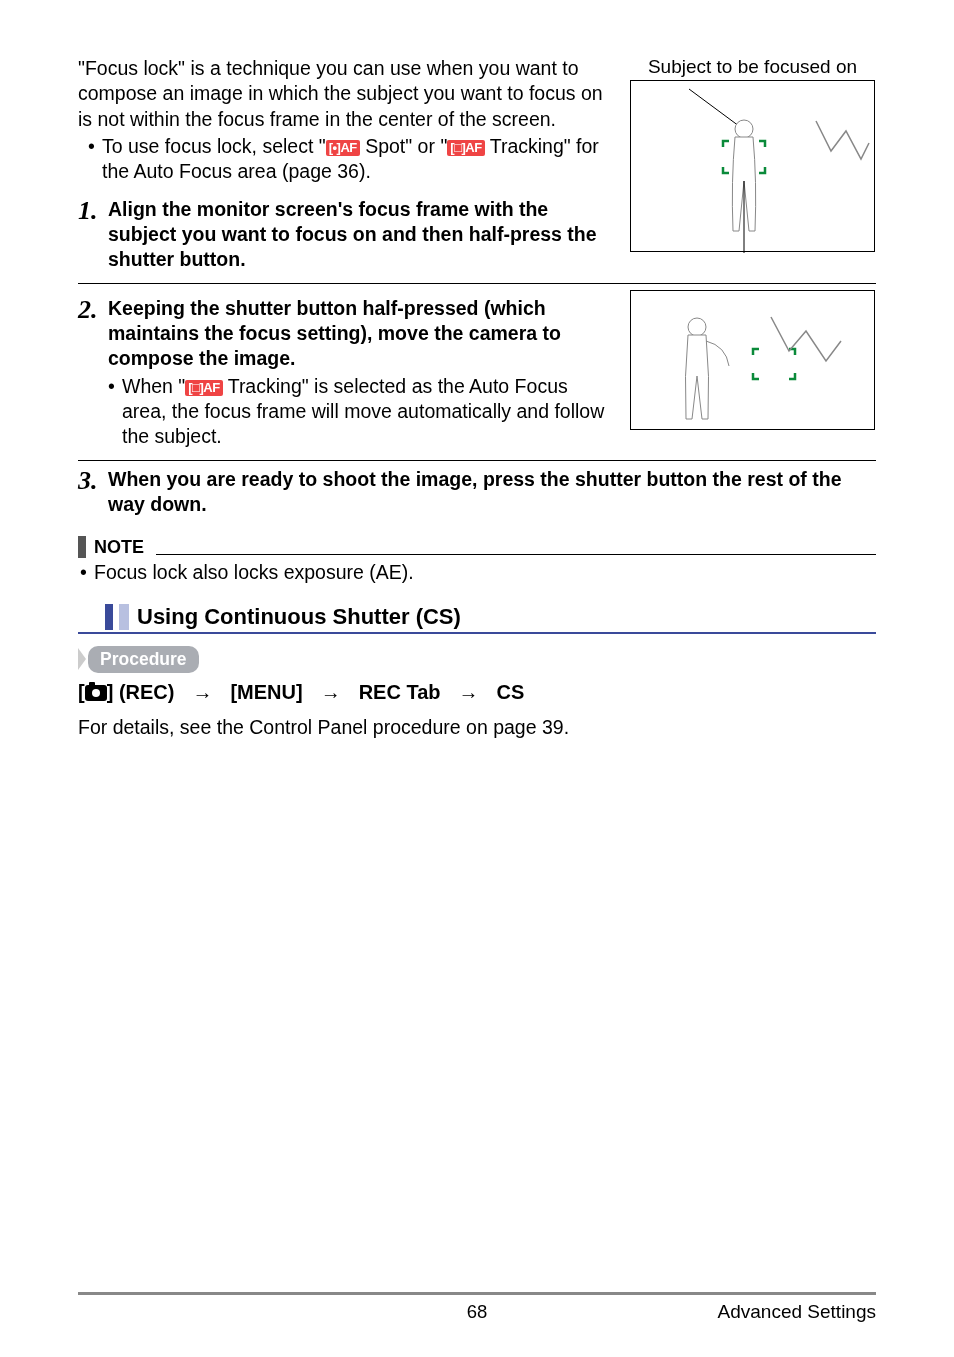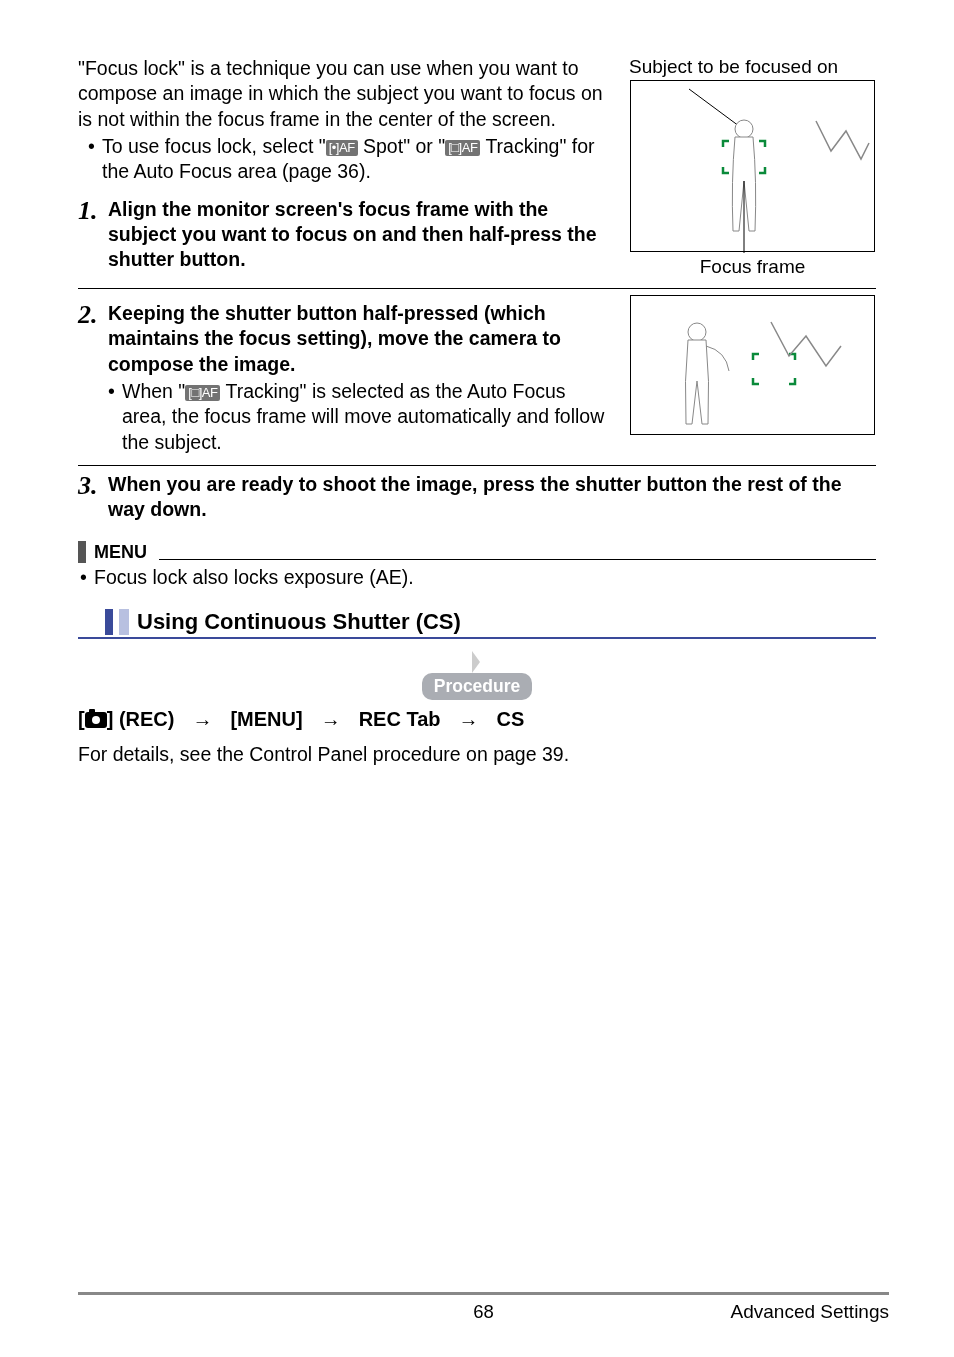"Subject to be focused on" .diagram-label { text-align: left -> center }
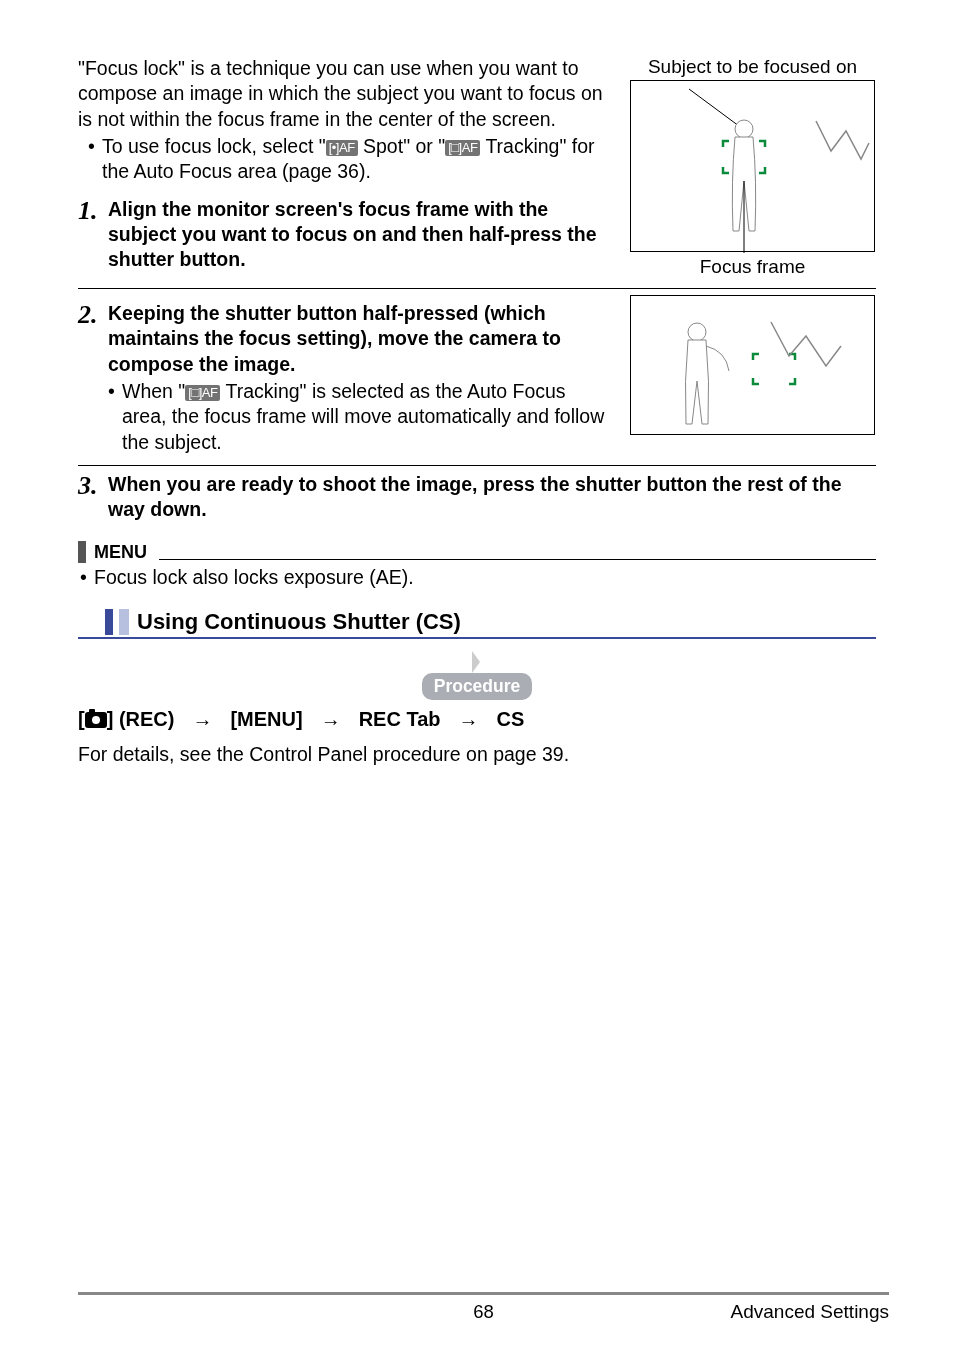"[•]AF" .inline-icon { background: #737373 -> #ef4444; font-weight: normal -> bold }
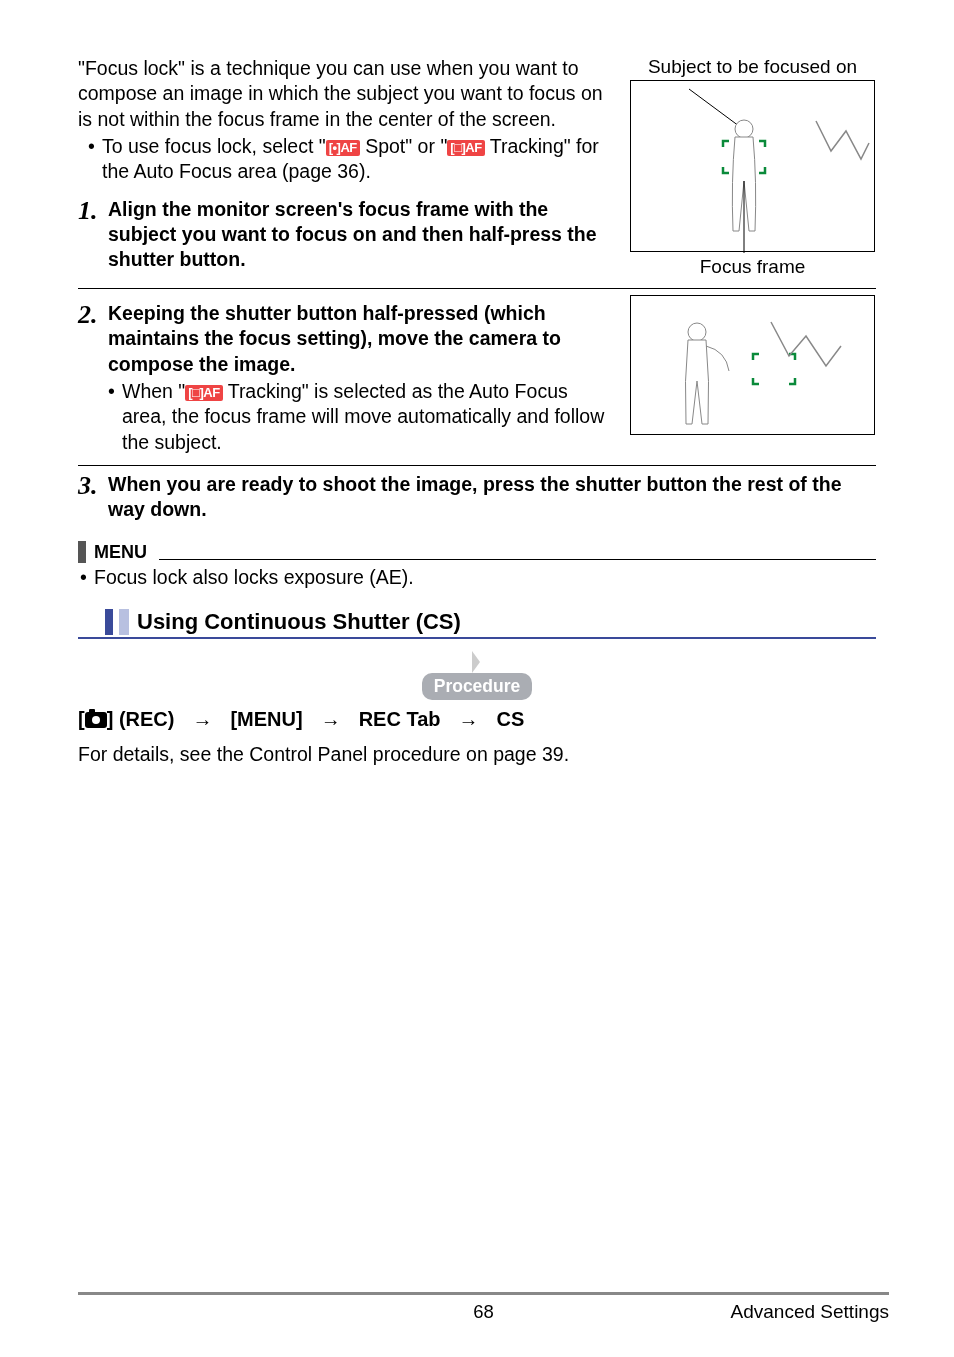"Focus frame" div.diag-caption { html: <div>Focus frame</div> -> none }
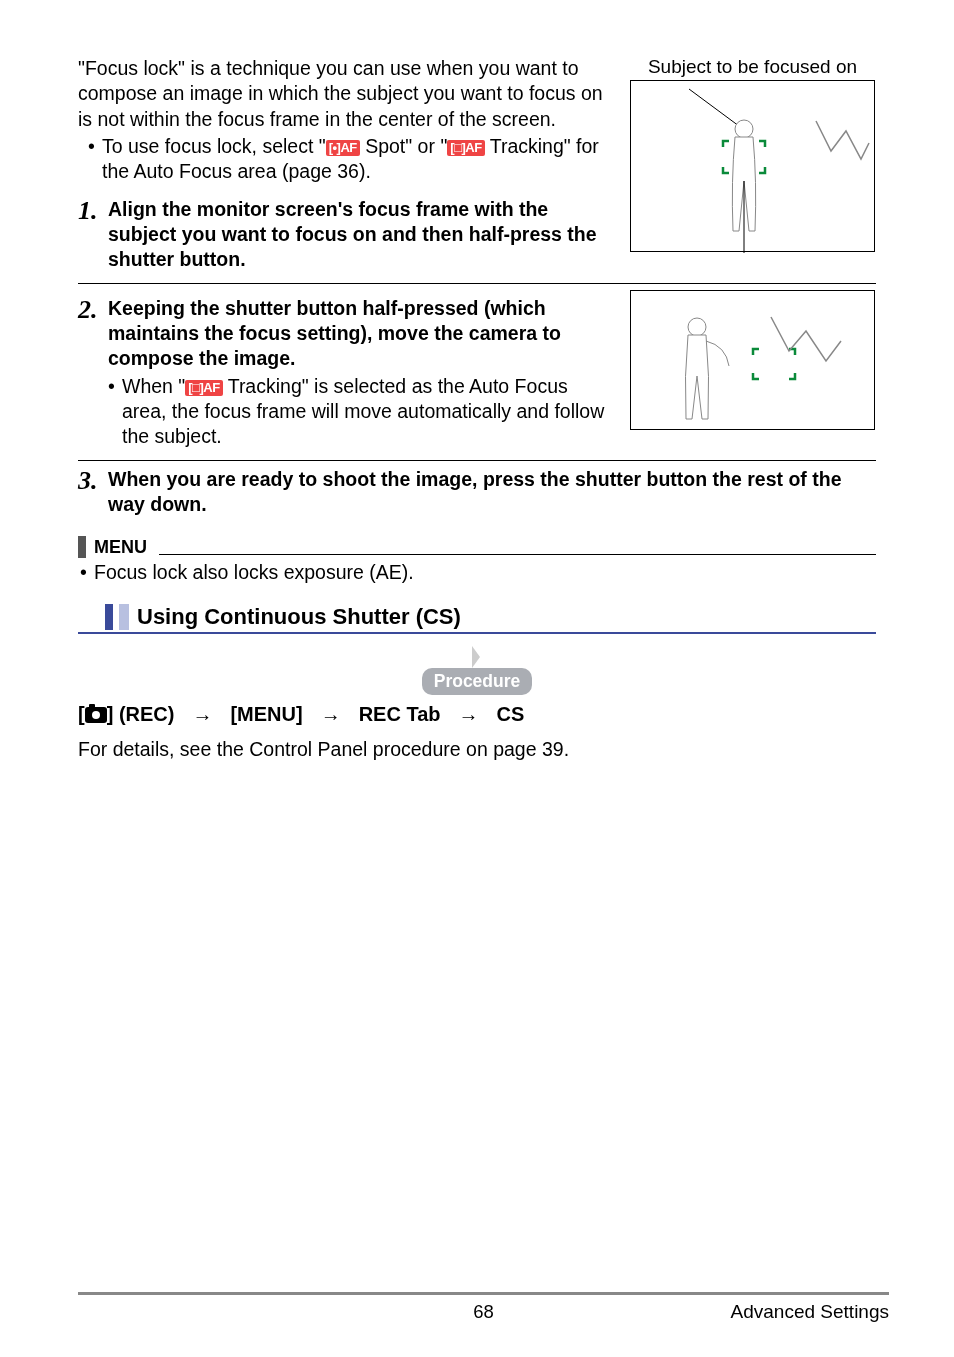"MENU" div.note-label { text: MENU -> NOTE }
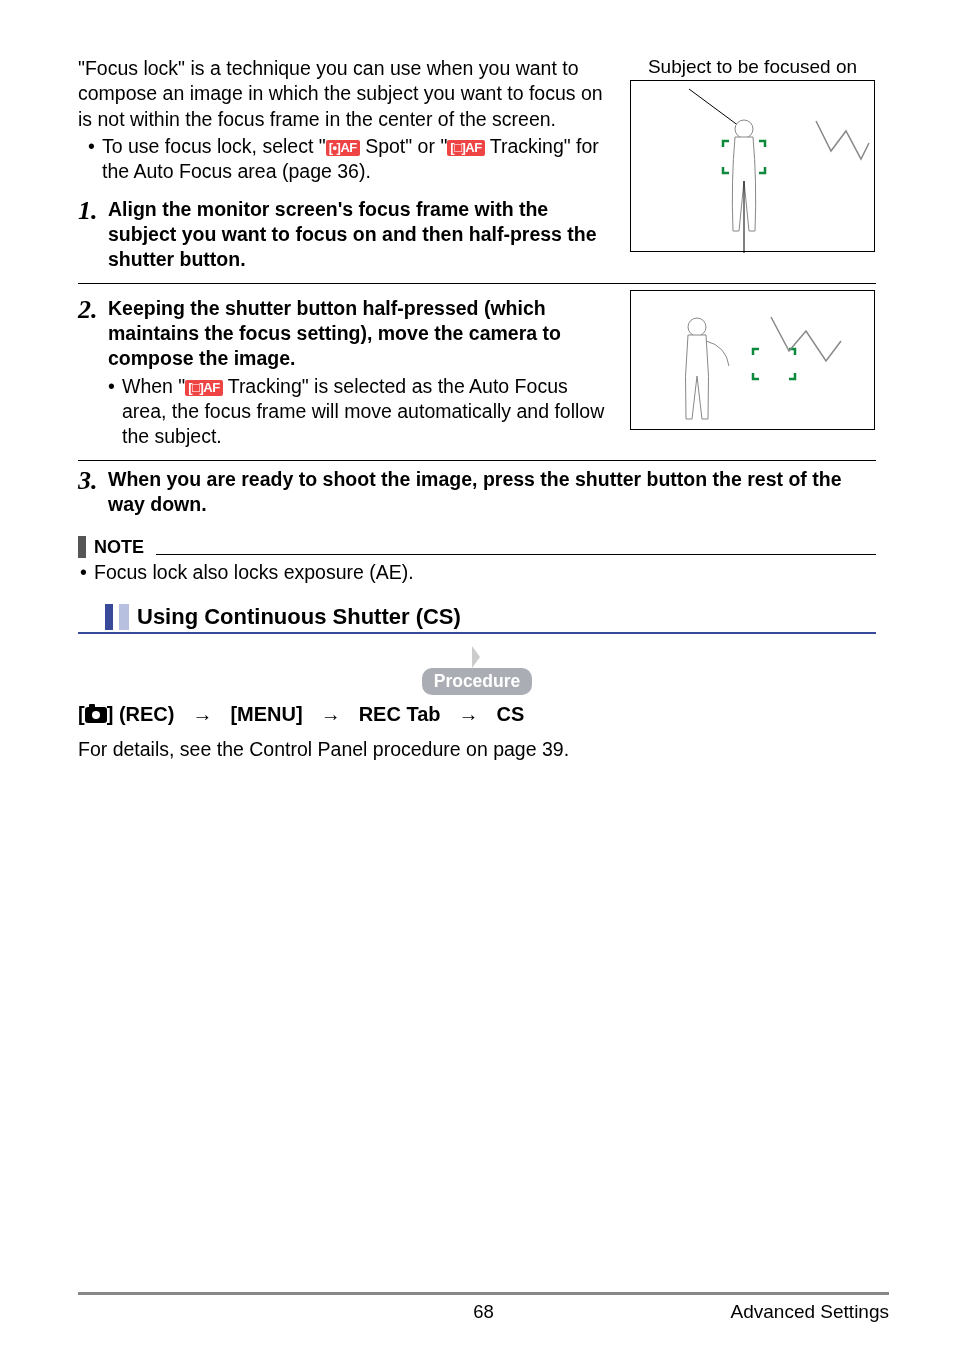"Procedure" .proc-row { flex-direction: column -> none }
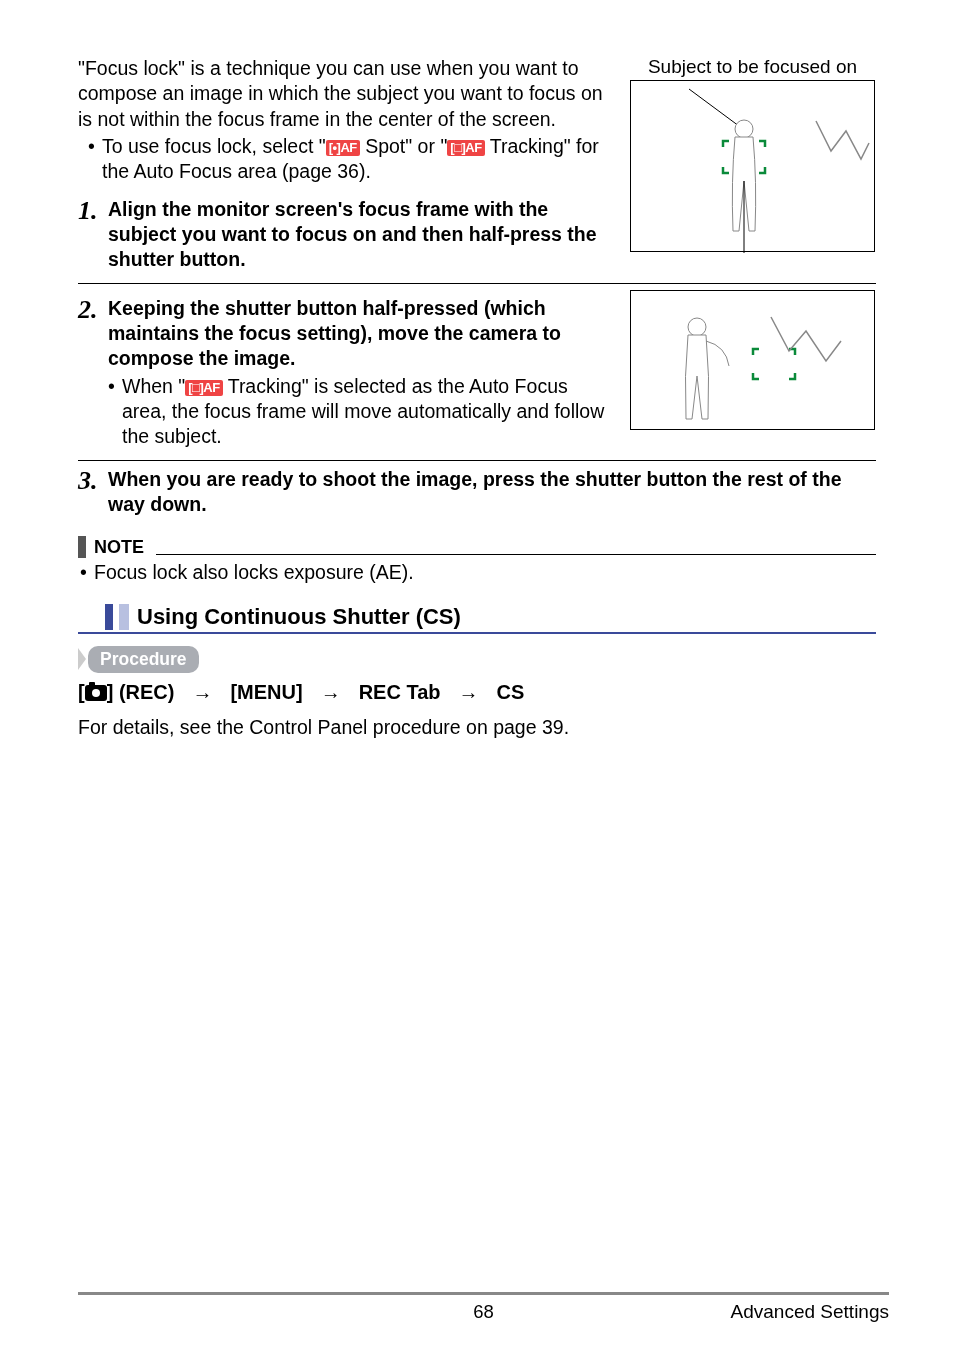"68" .footer { right: 65px -> 78px }
